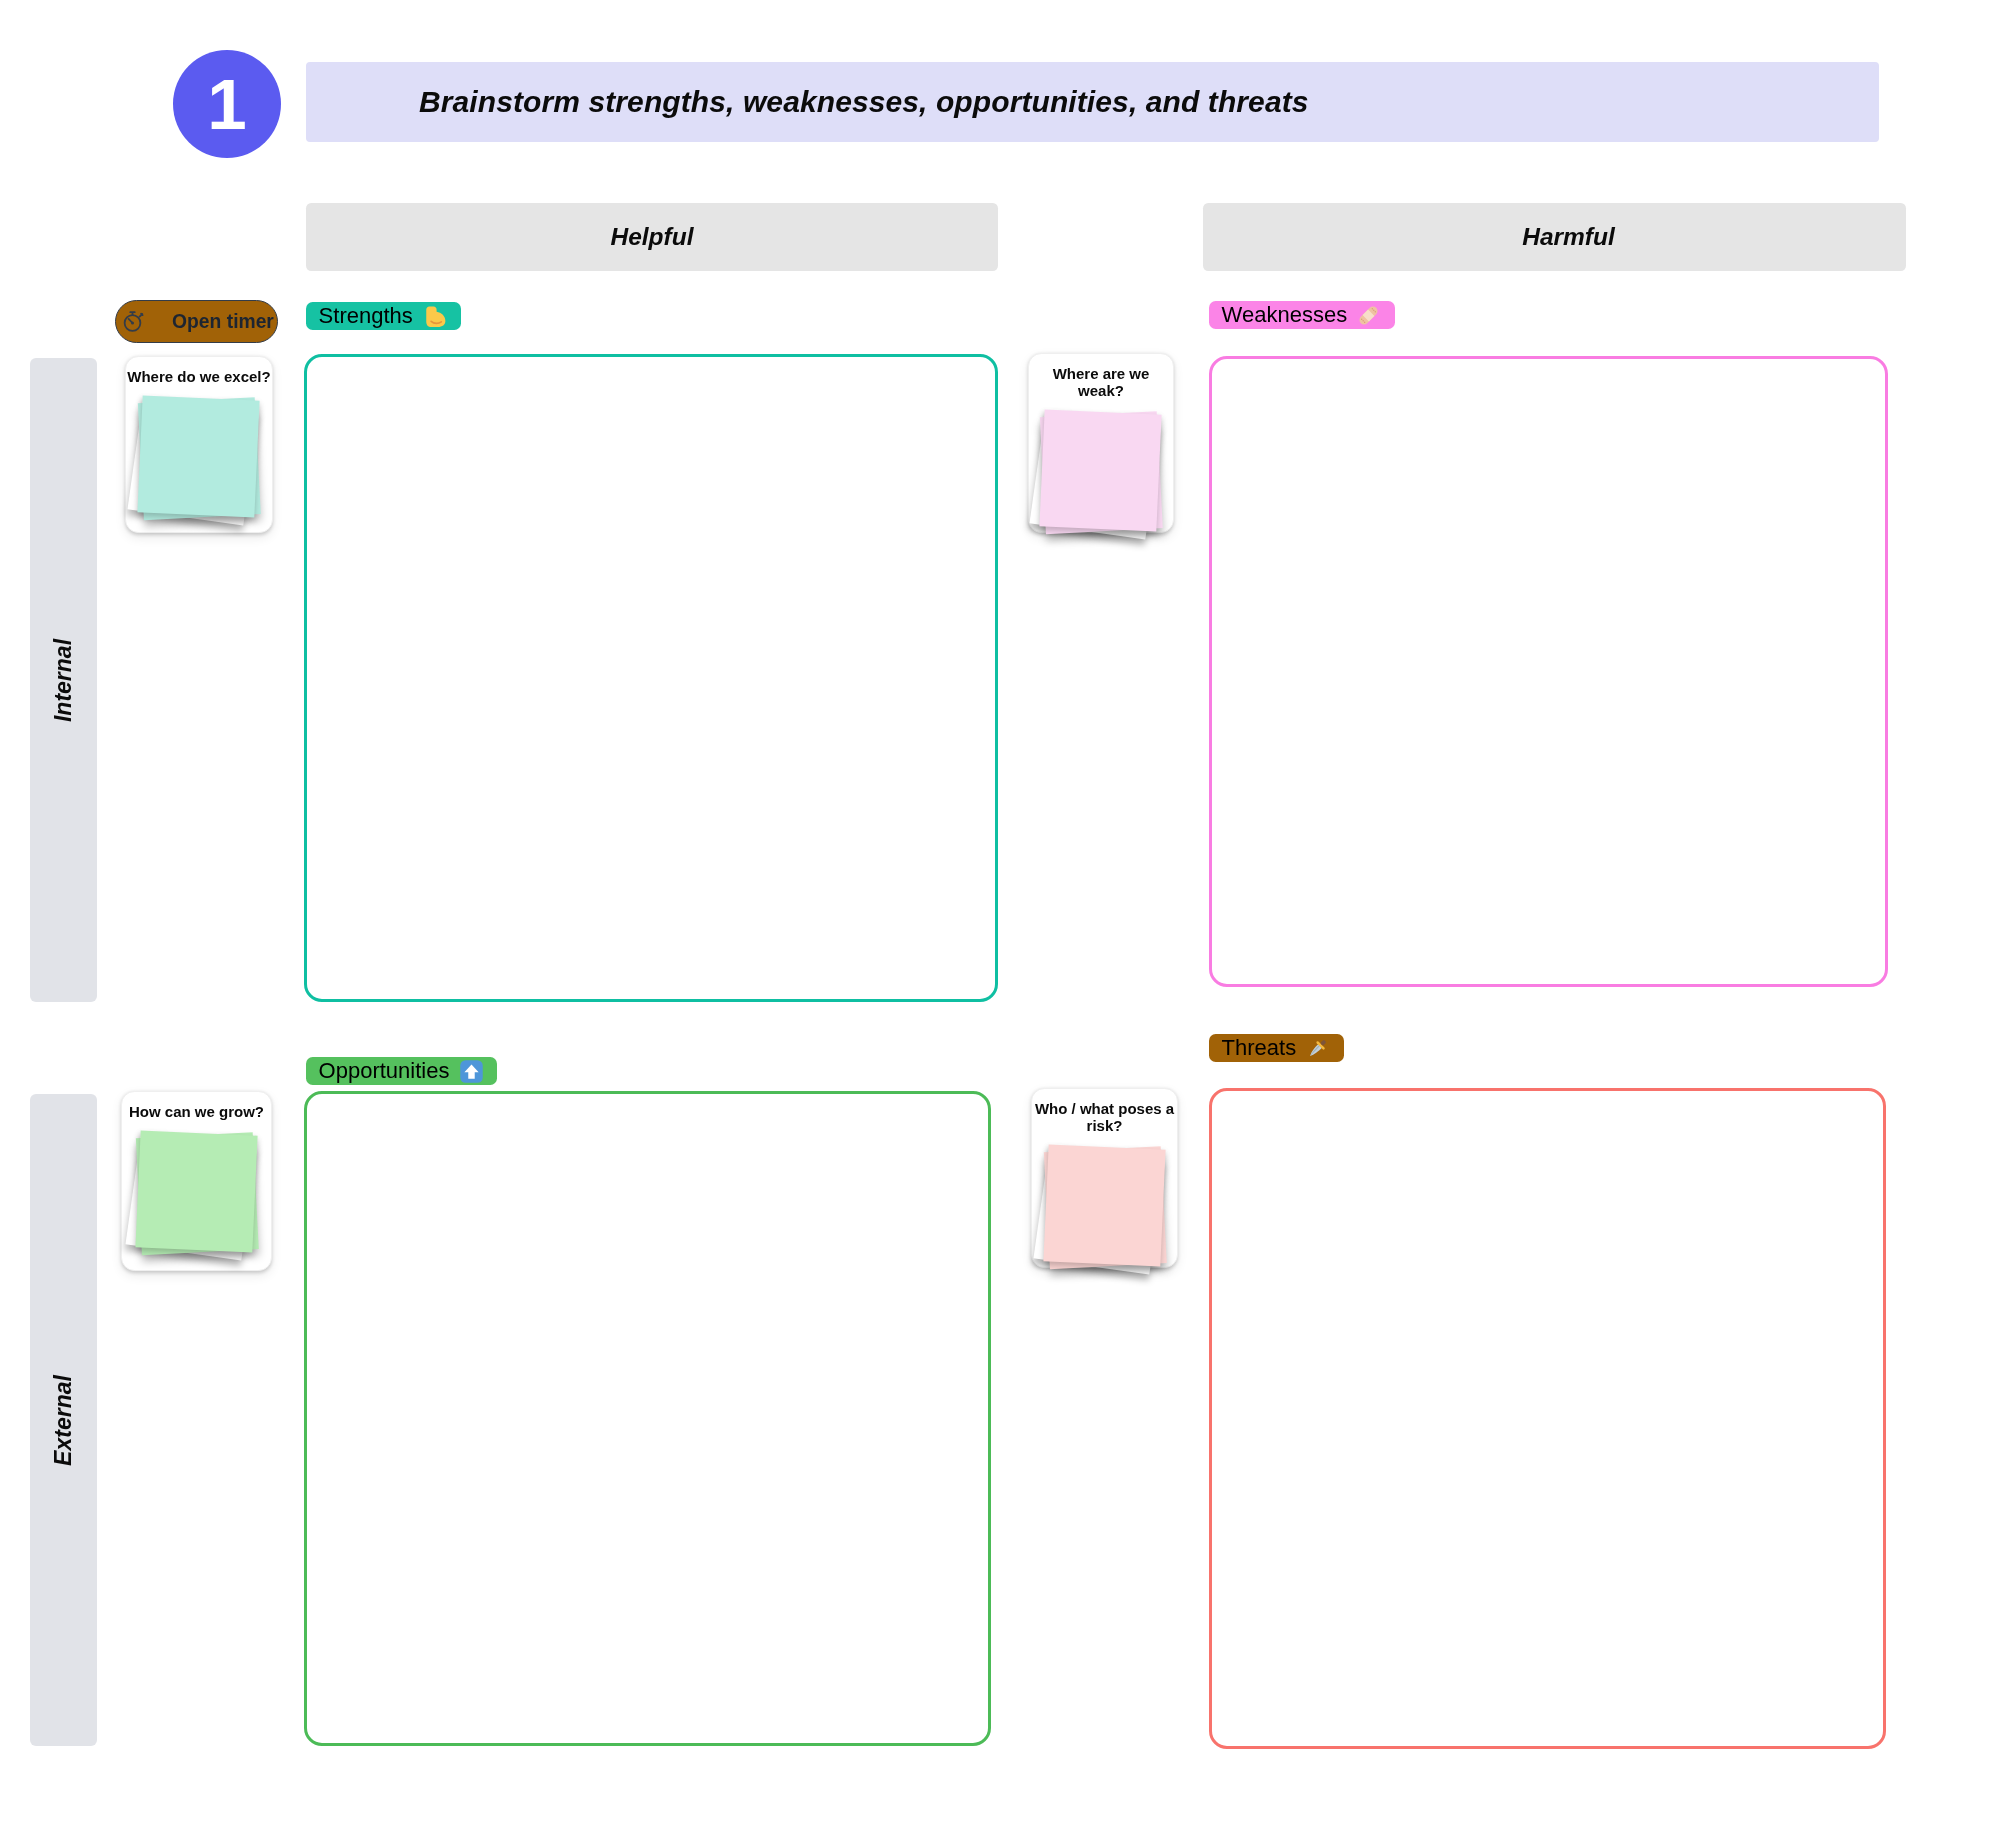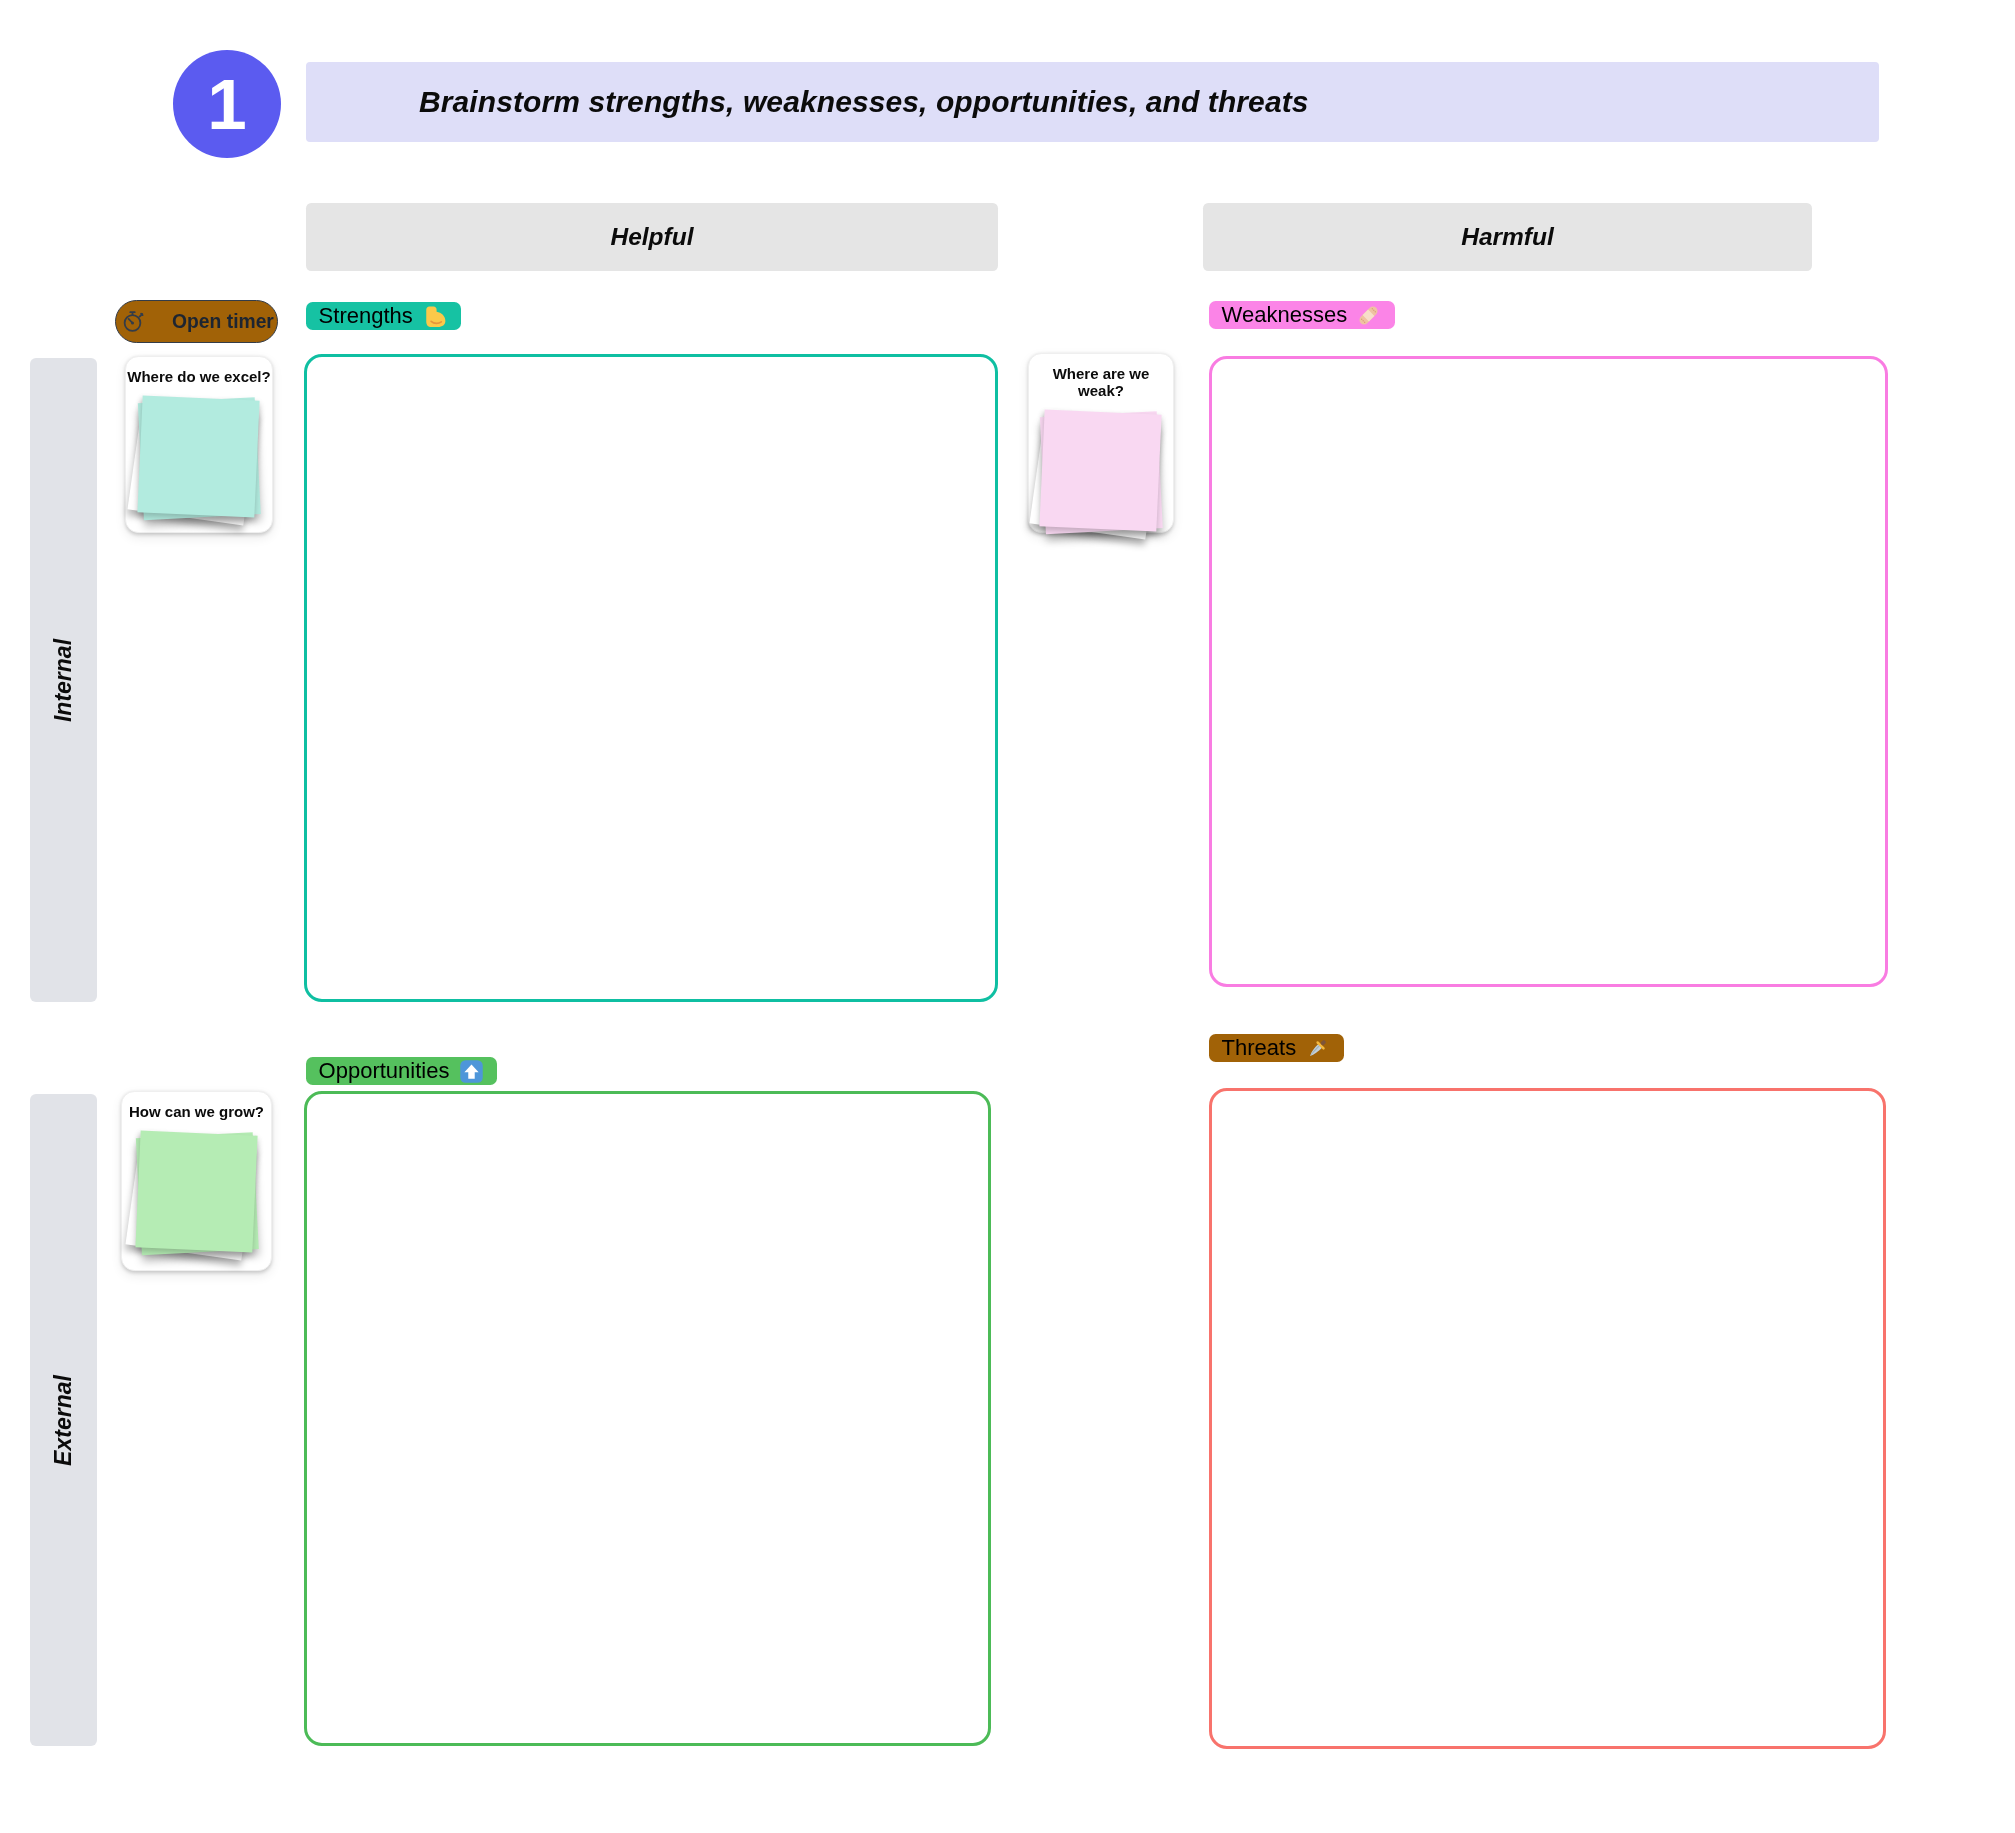"Harmful" .bar-harmful { padding-left: none -> 28px; width: 609px -> 675px }
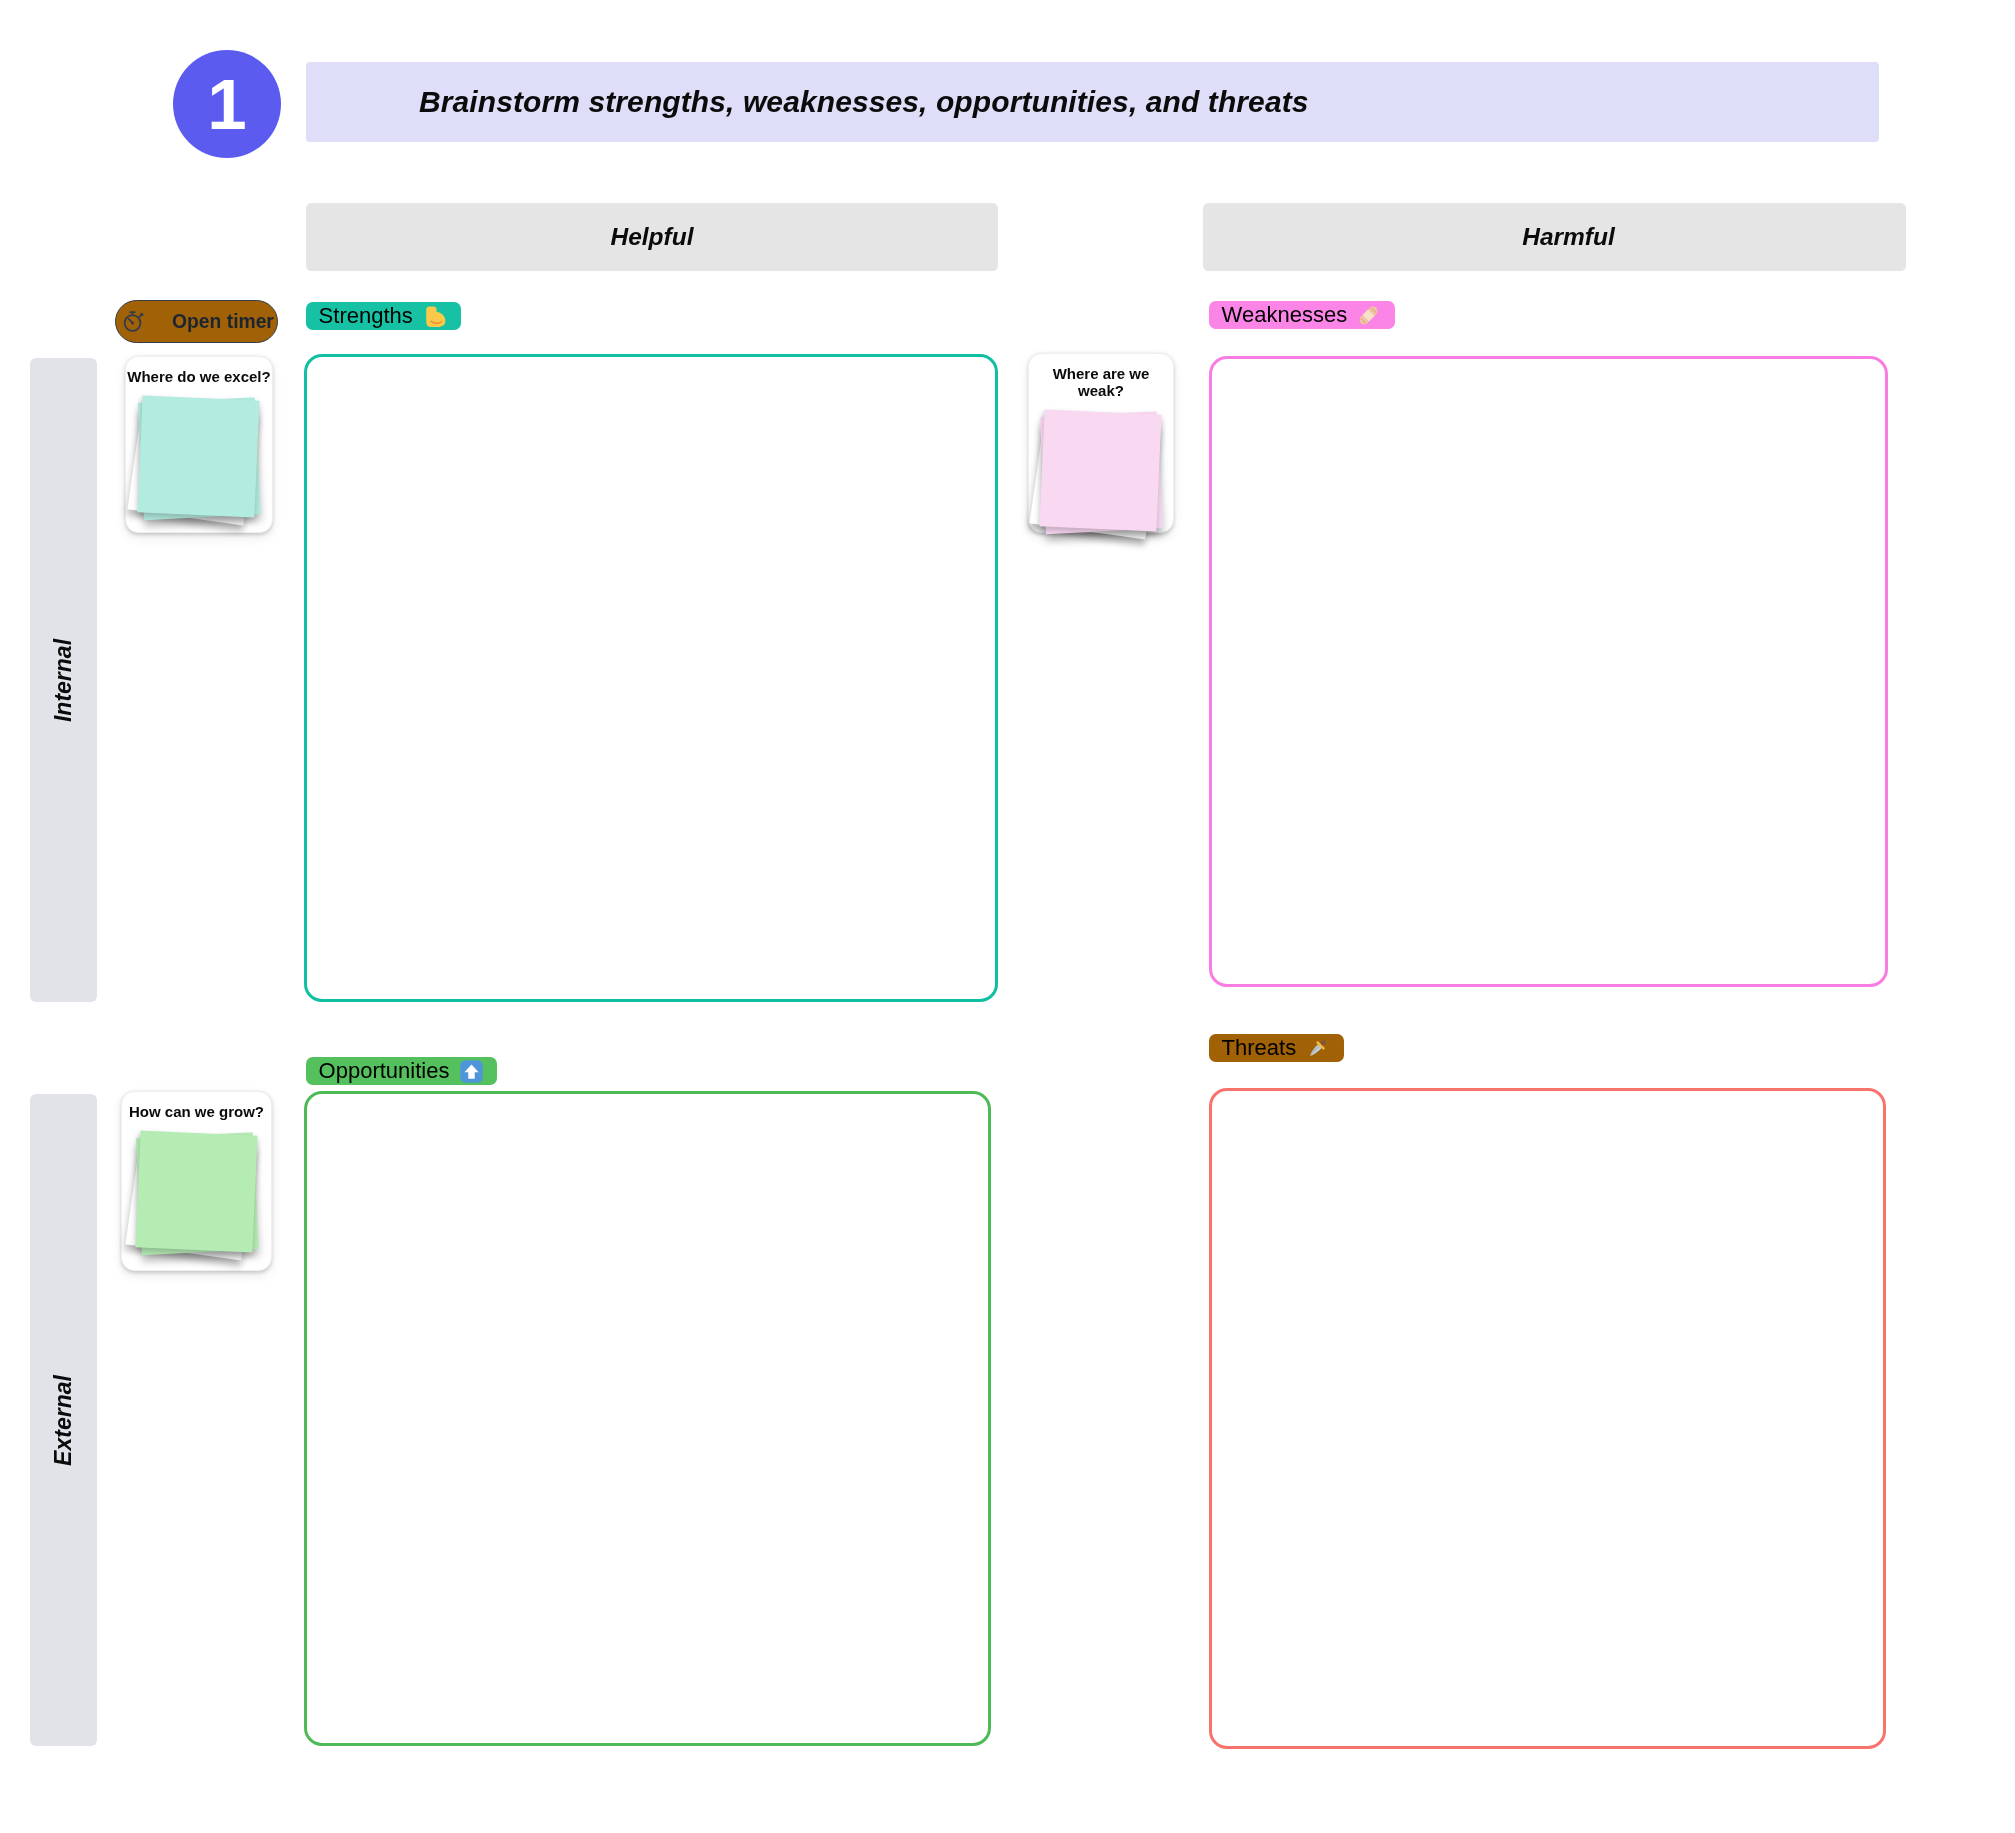"Who / what poses a" div.prompt-card { html: none -> <div> <div>Who / what poses a risk?</div> <div> <div></div> <div></div> <div></div> </div> </div> }
